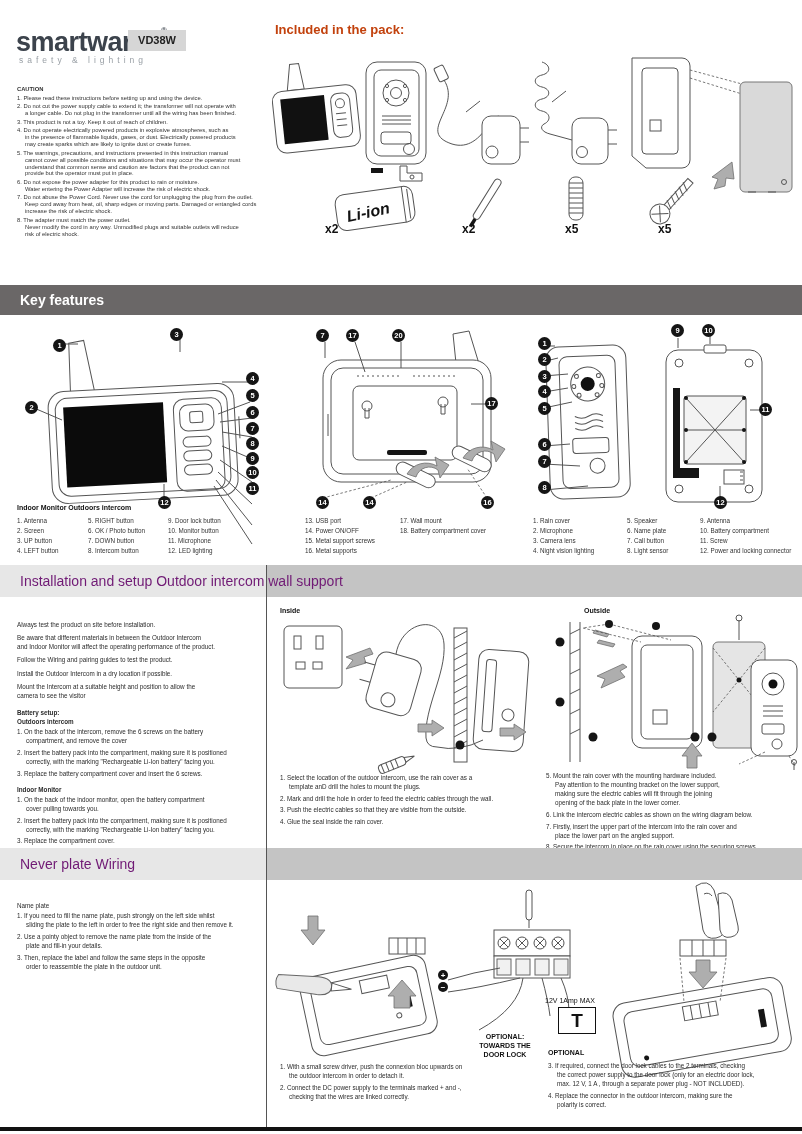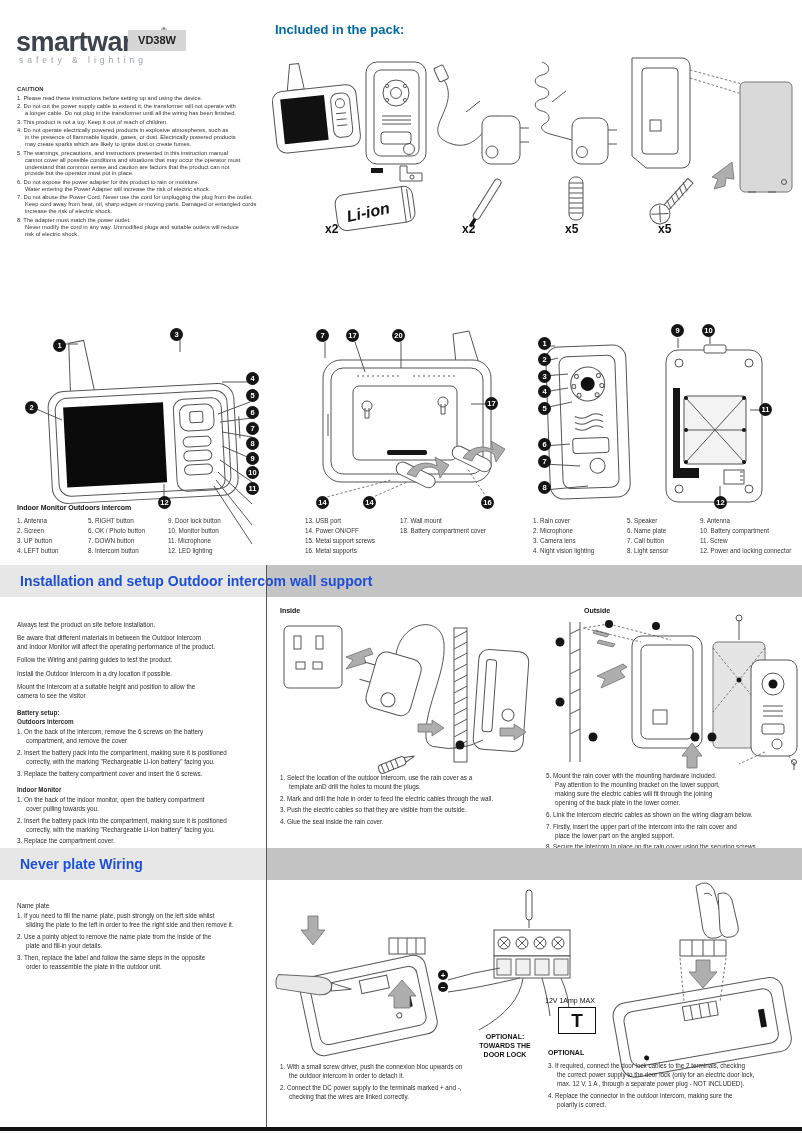"Included in the pack:" .inc-title { color: #0369a1 -> #c2410c }
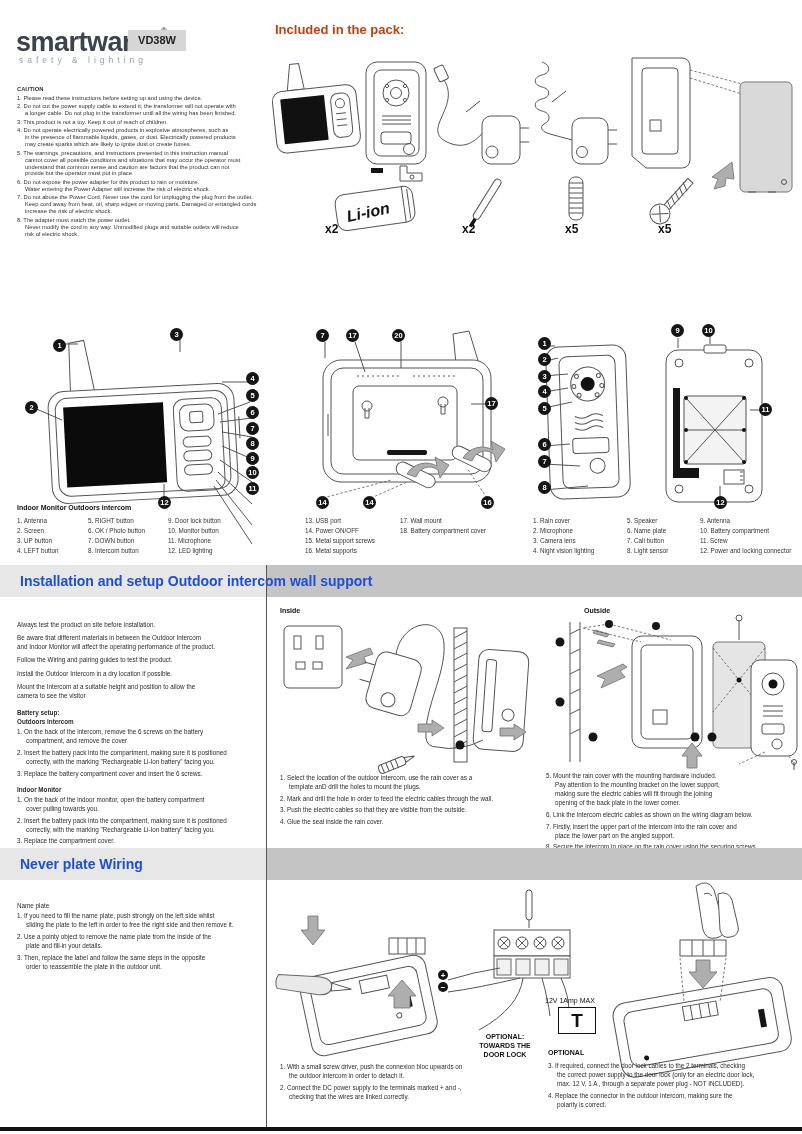"Key features" div.band-dark { html: none -> <div> <span>Key features</span> </div> }
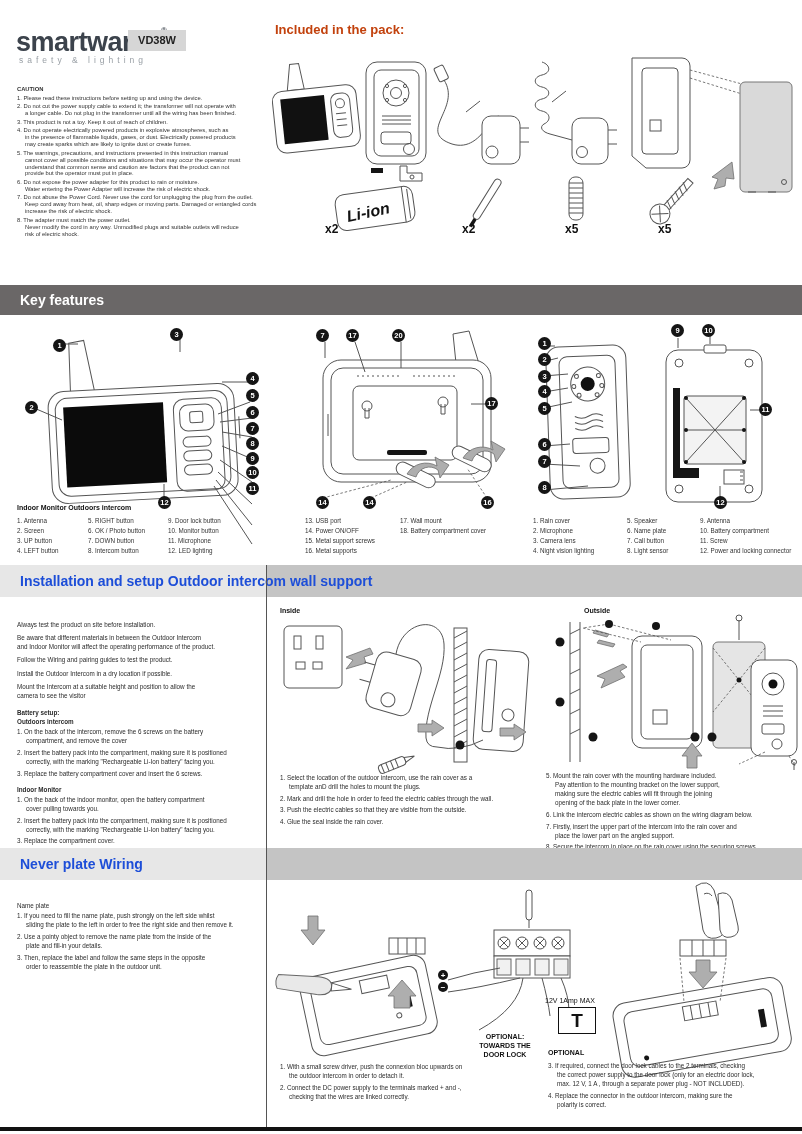"Installation and setup Outdoor intercom" .band span { color: #1d4ed8 -> #701a75; font-weight: bold -> normal }
